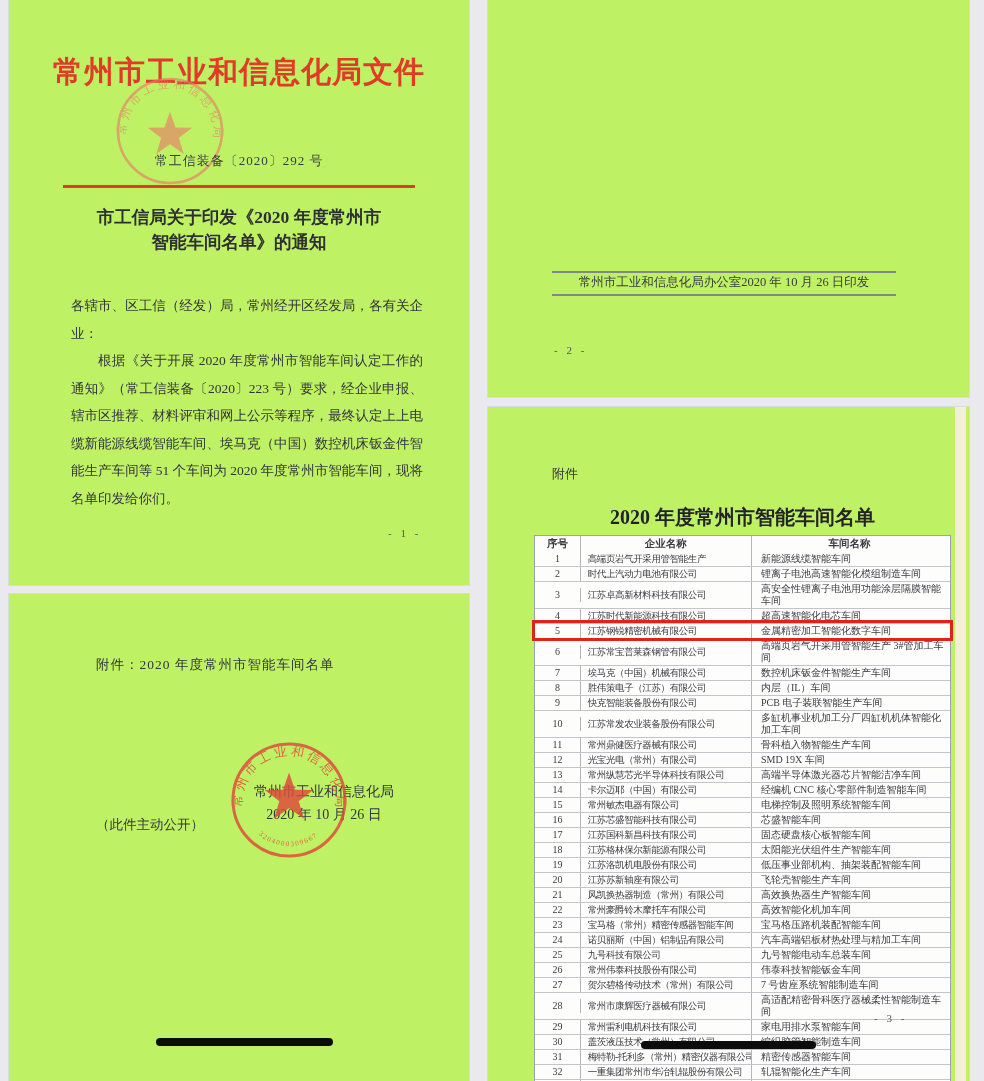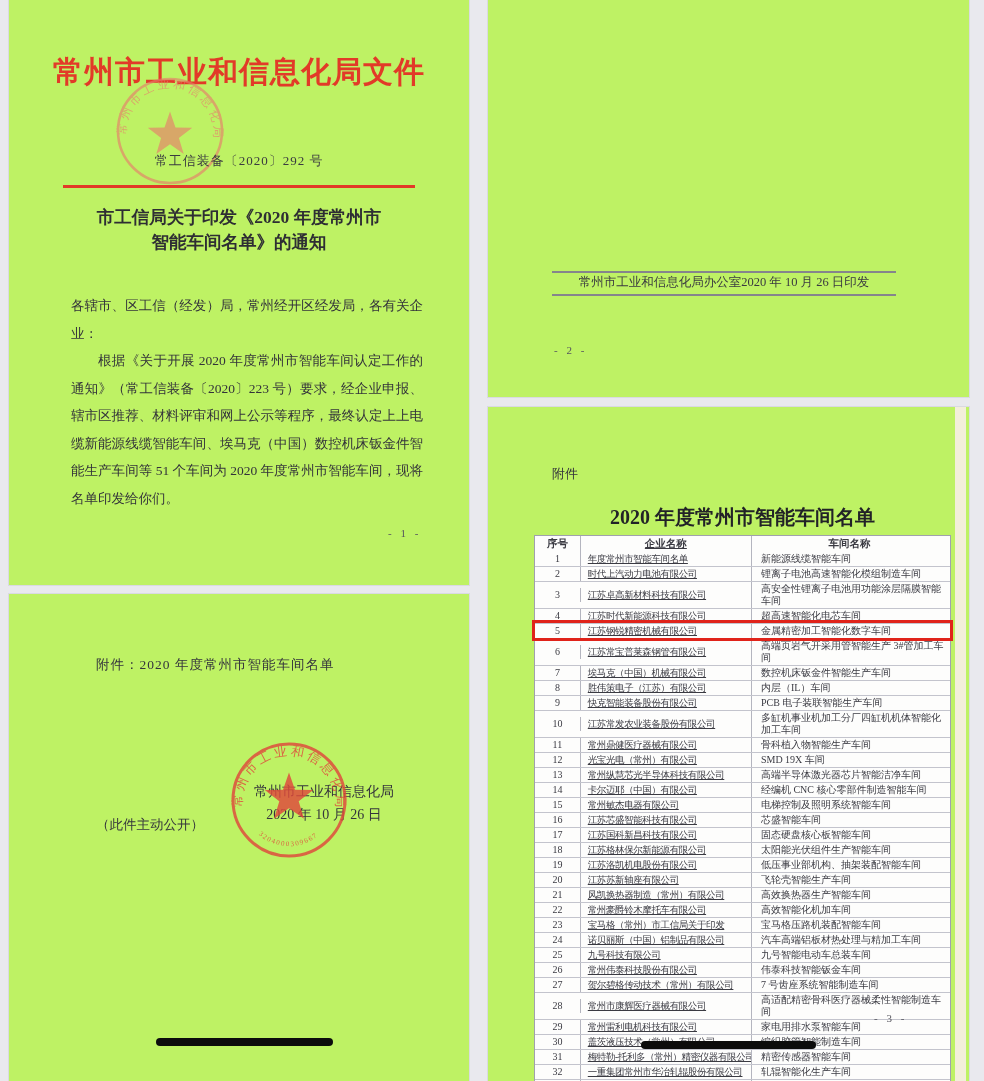"企业名称" .tc2 { text-decoration: underline -> none }
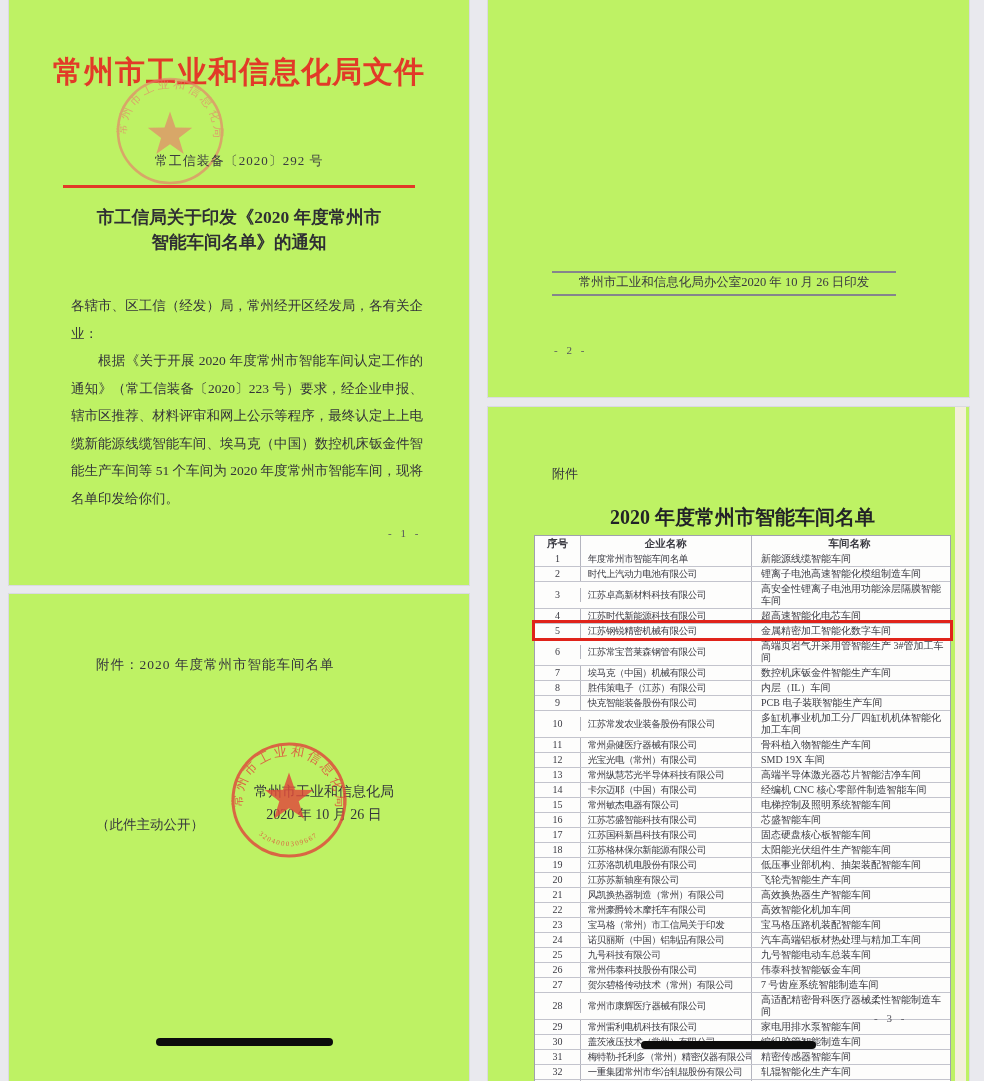"年度常州市智能车间名单" div.tc { text: 年度常州市智能车间名单 -> 高端页岩气开采用管智能生产 }
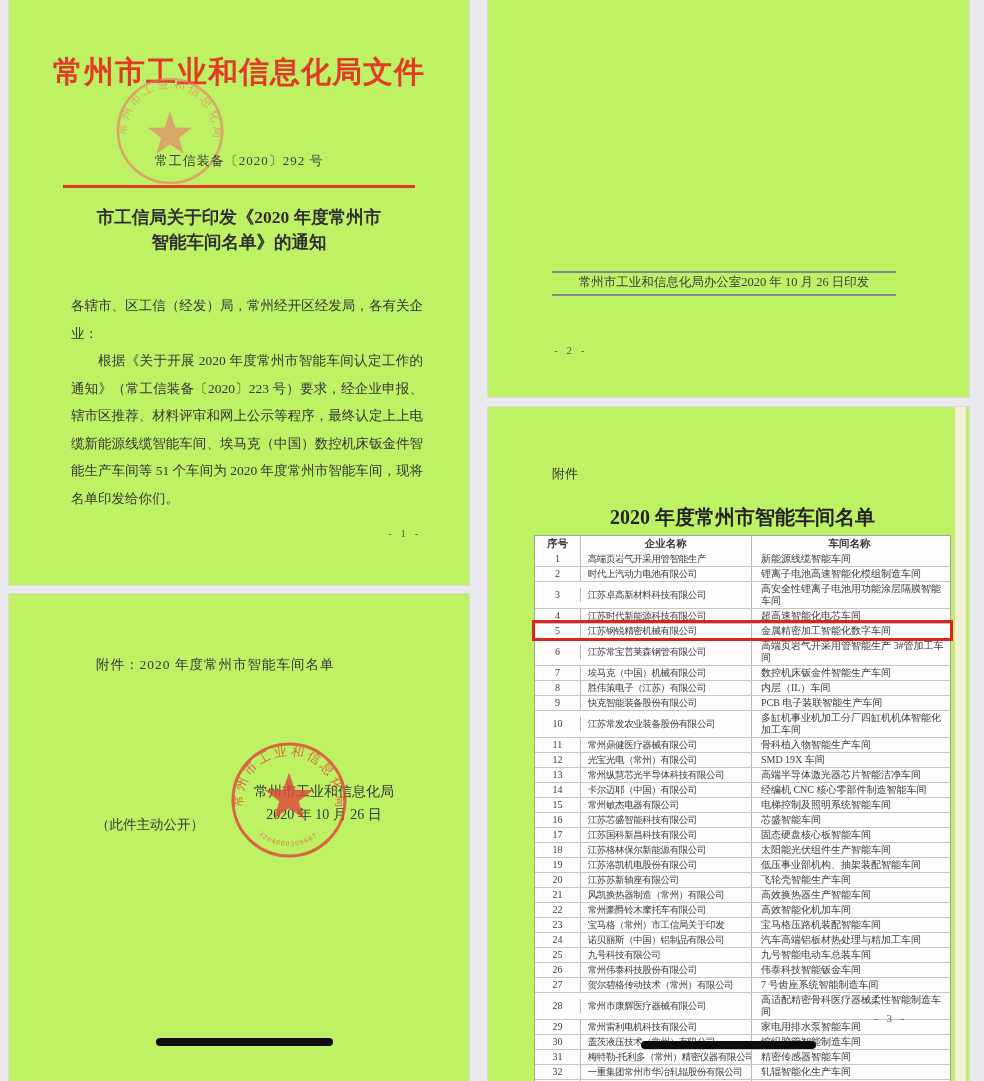"宝马格（常州）市工信局关于印发" div.tc { text: 市工信局关于印发 -> 精密传感器智能车间 }
